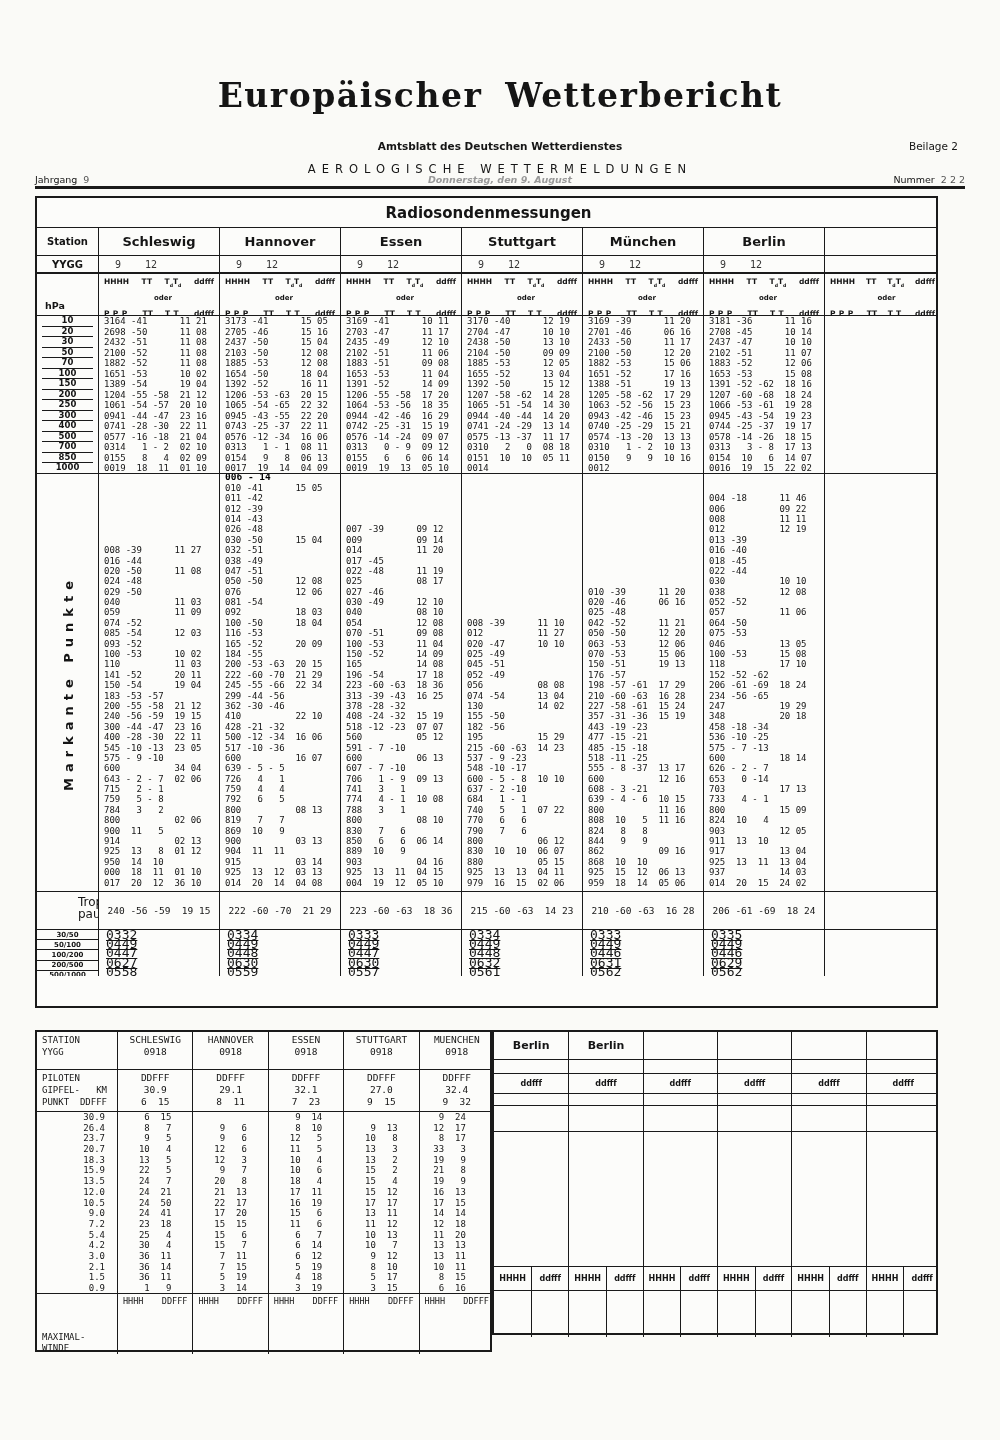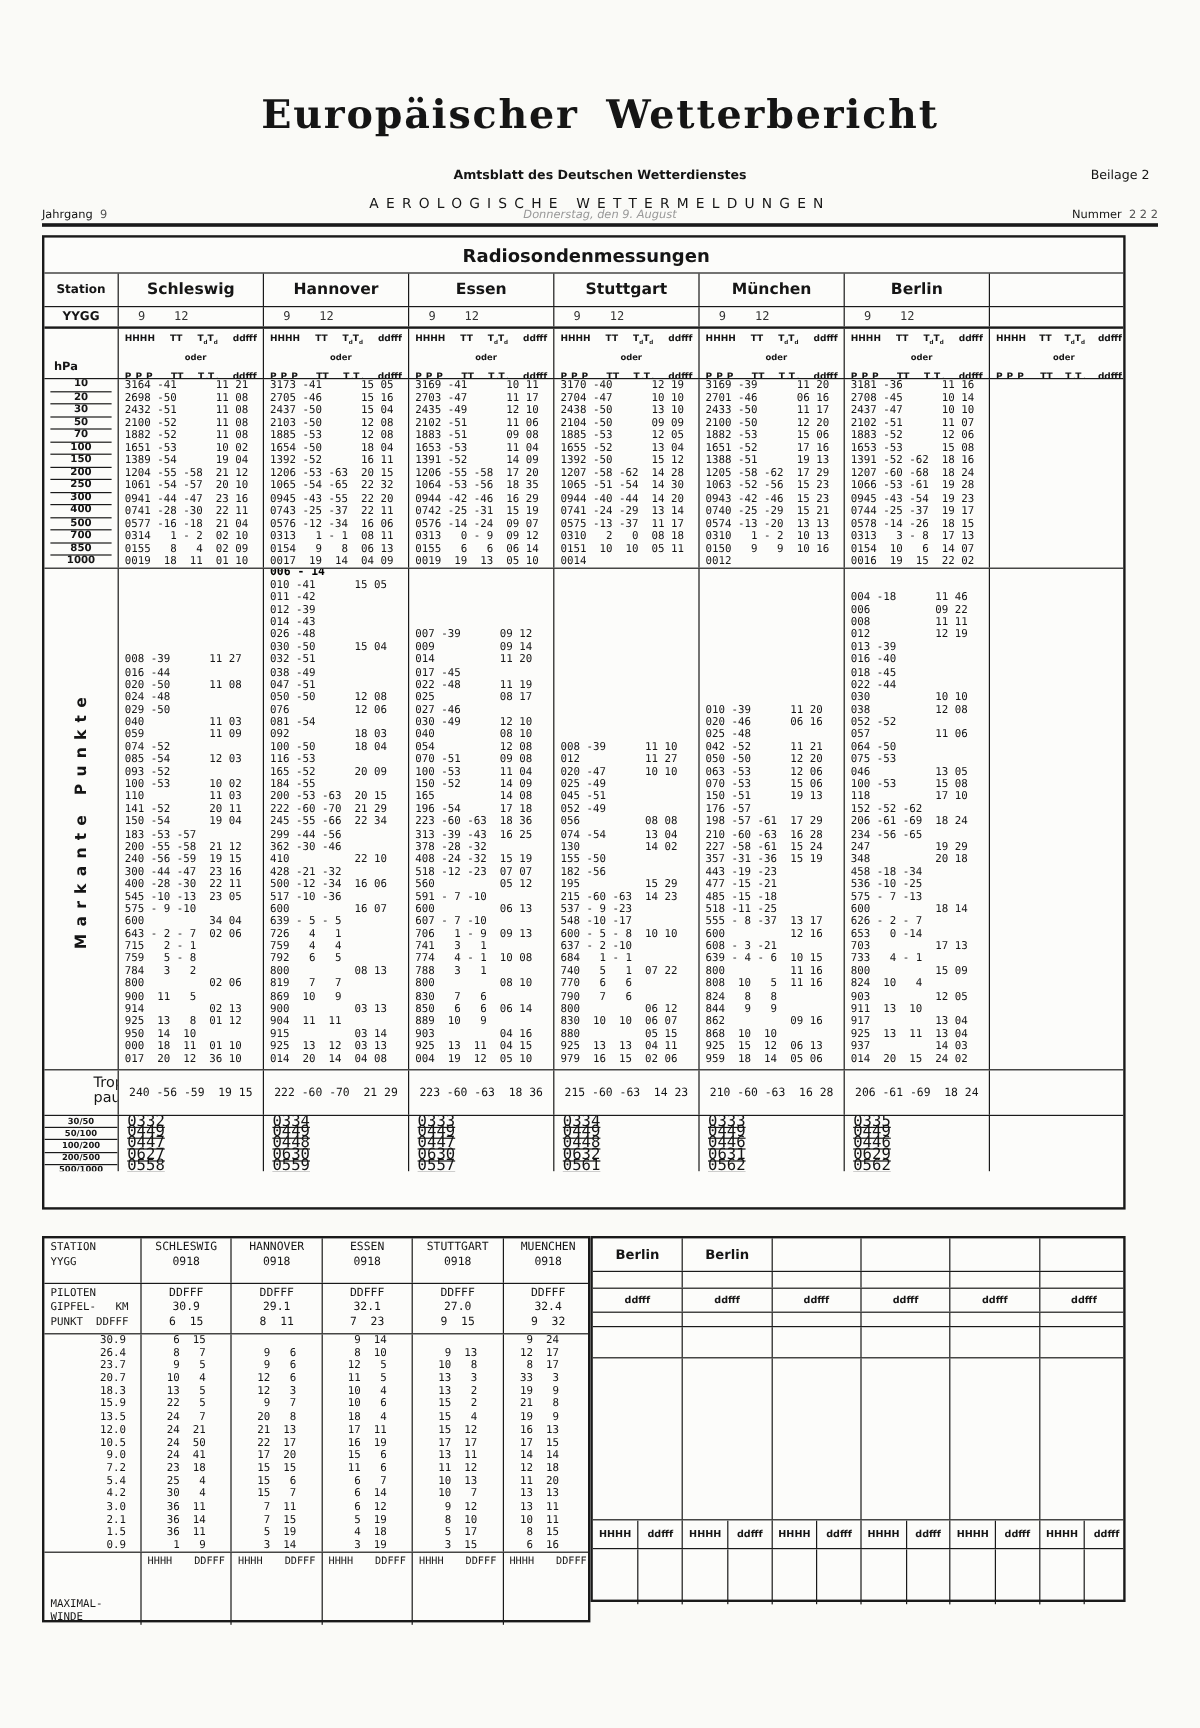"Donnerstag, den 9. August" .hw-faint { font-weight: none -> bold }
